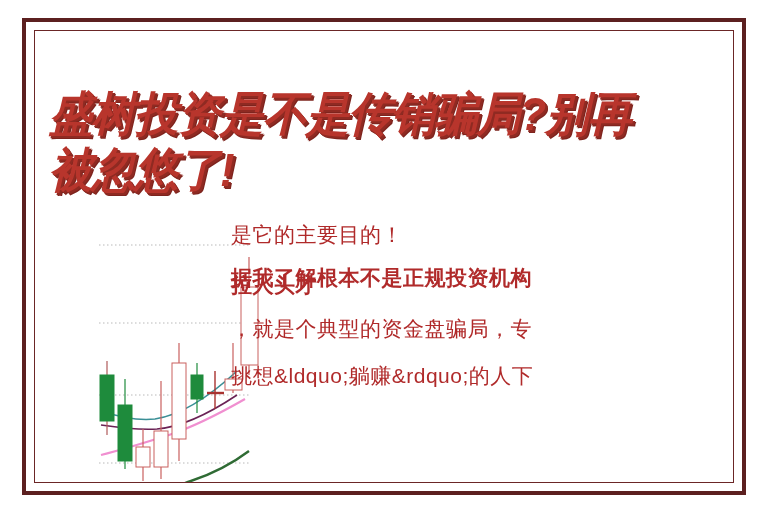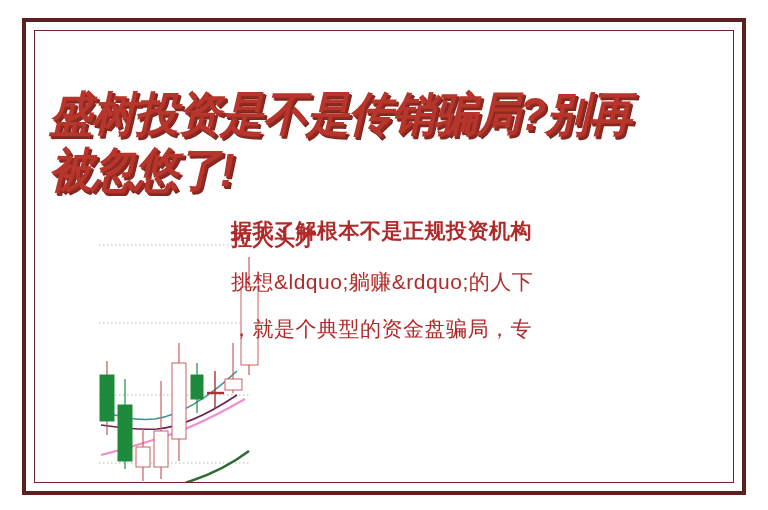"是它的主要目的！" span.body-line { html: none -> <span>是它的主要目的！</span> }
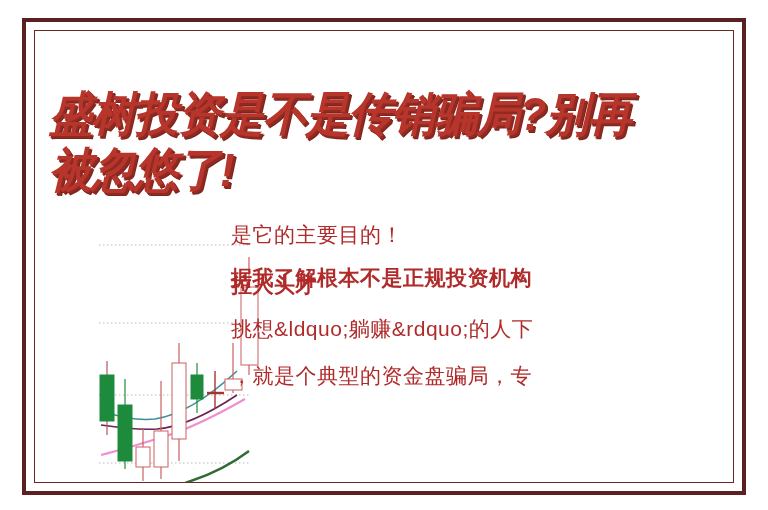"挑想&ldquo;躺赚&rdquo;的人下" span.body-line { order: before "，就是个典型的资金盘骗局，专" -> after "，就是个典型的资金盘骗局，专" }
